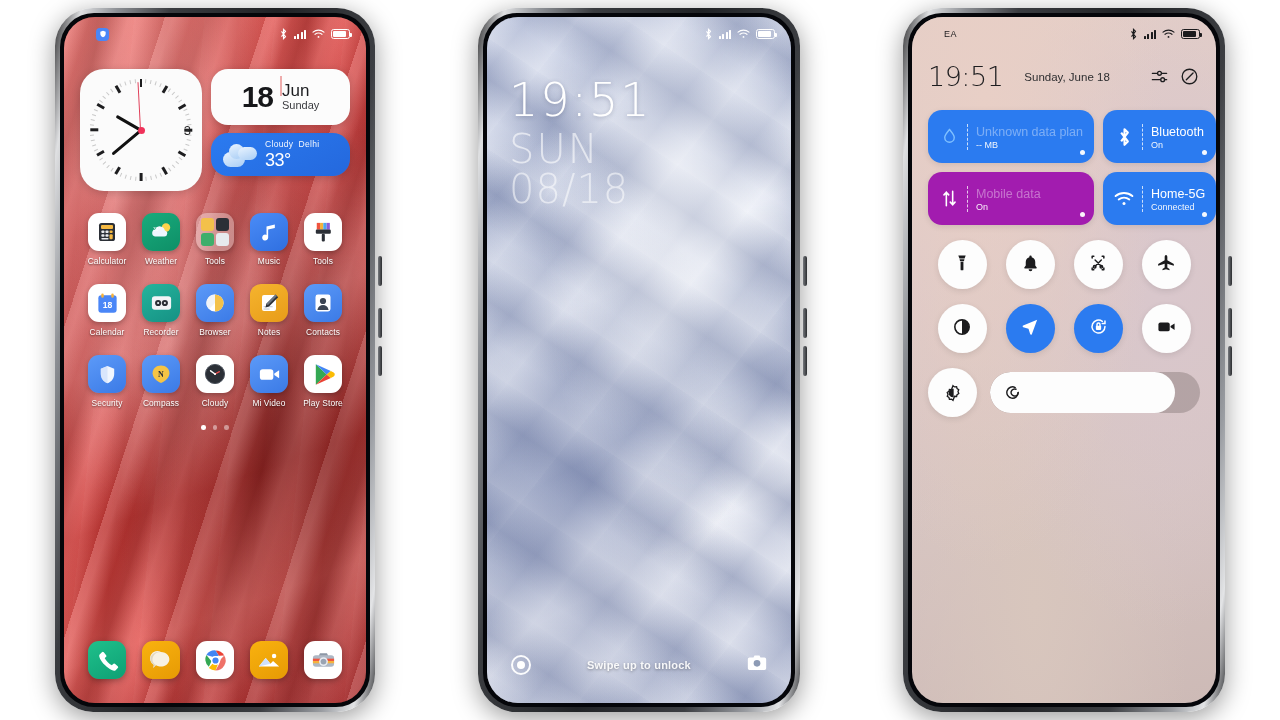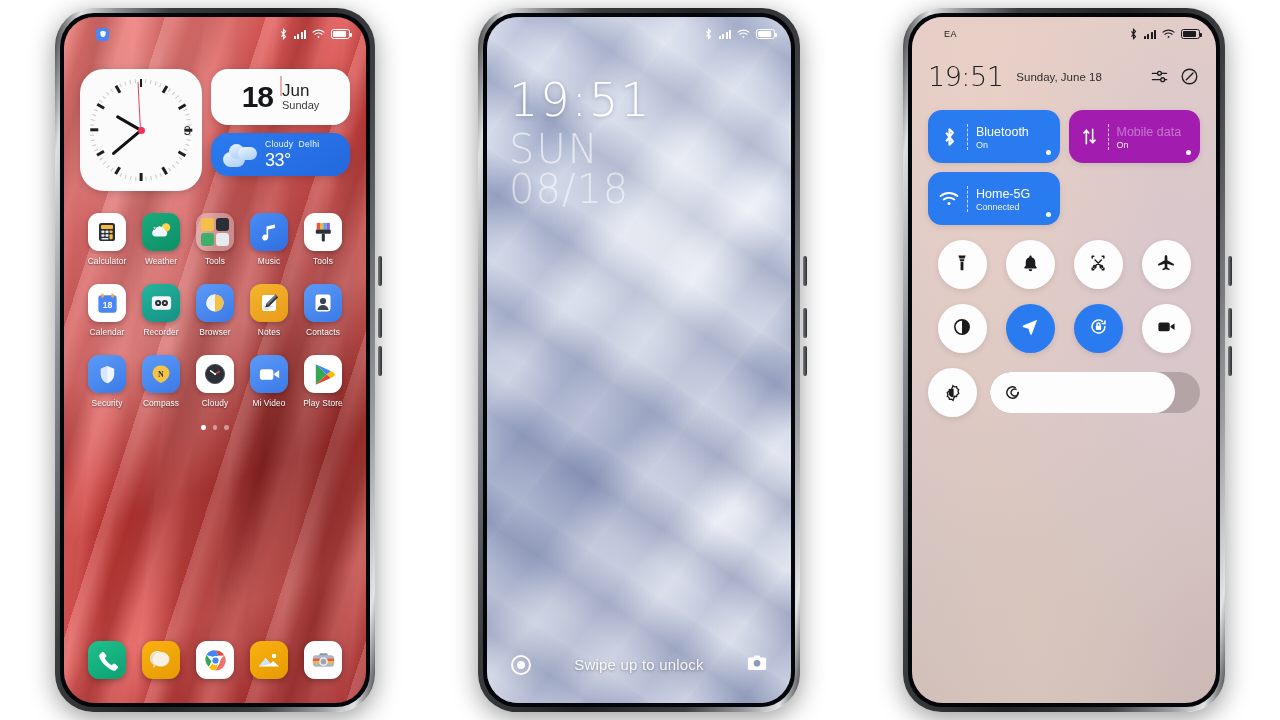"Sunday, June 18" .cc-date { margin-left: 5px -> 13px }
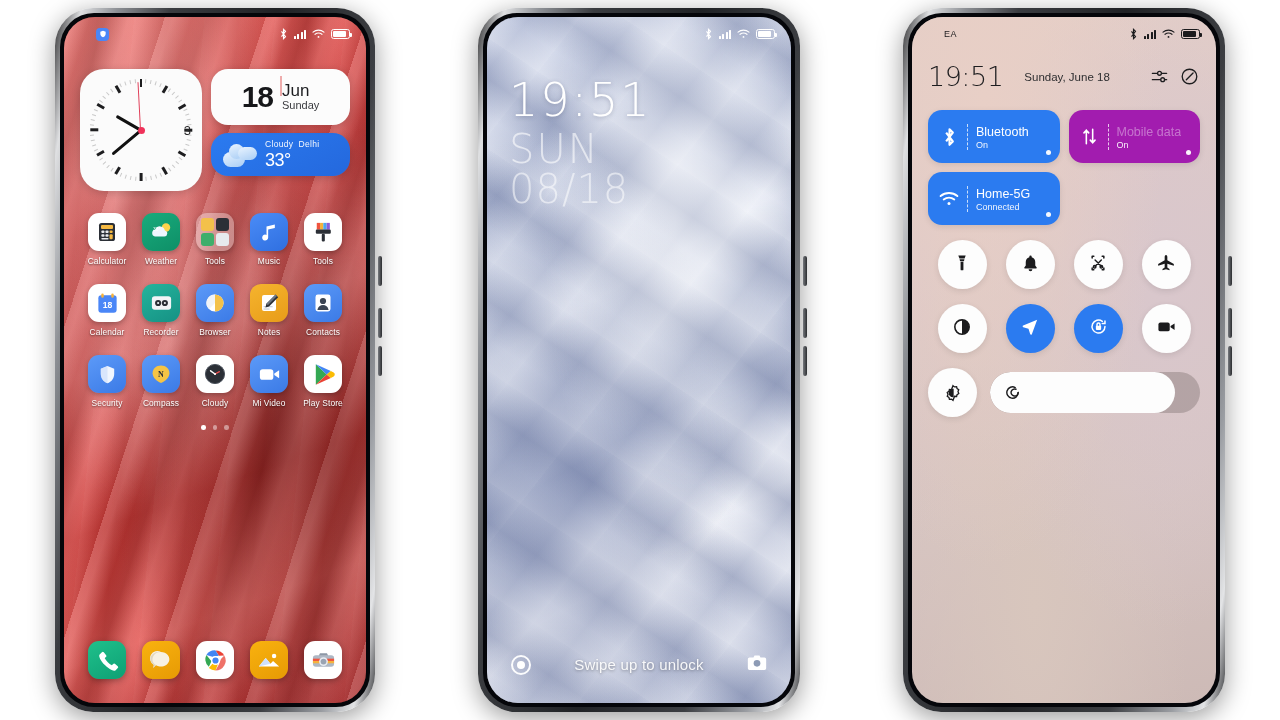"Unknown data plan" div.tile { html: none -> <div> <span> <svg> <path></path> </svg> </span> <span></span> <span><span>Unknown data plan</span><span>-- MB</span></span> <span></span> </div> }
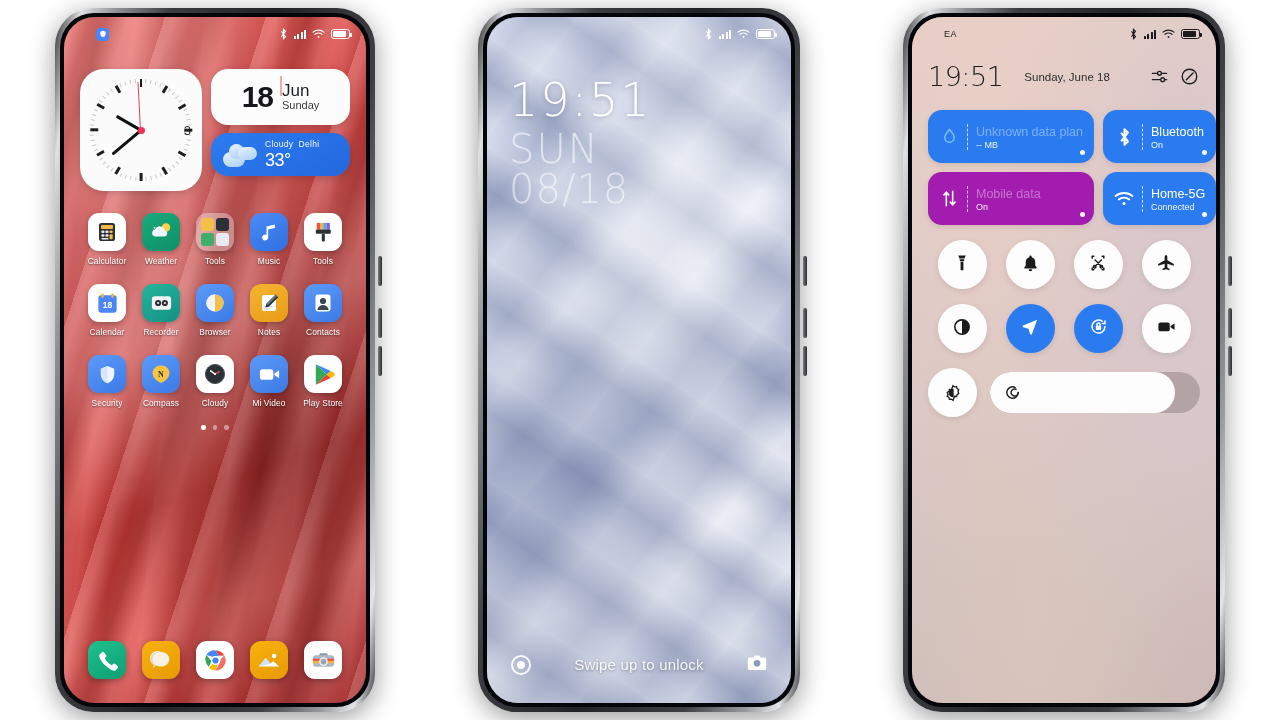"Swipe up to unlock" .lk-hint { font-size: 15px -> 11px; font-weight: none -> bold }
